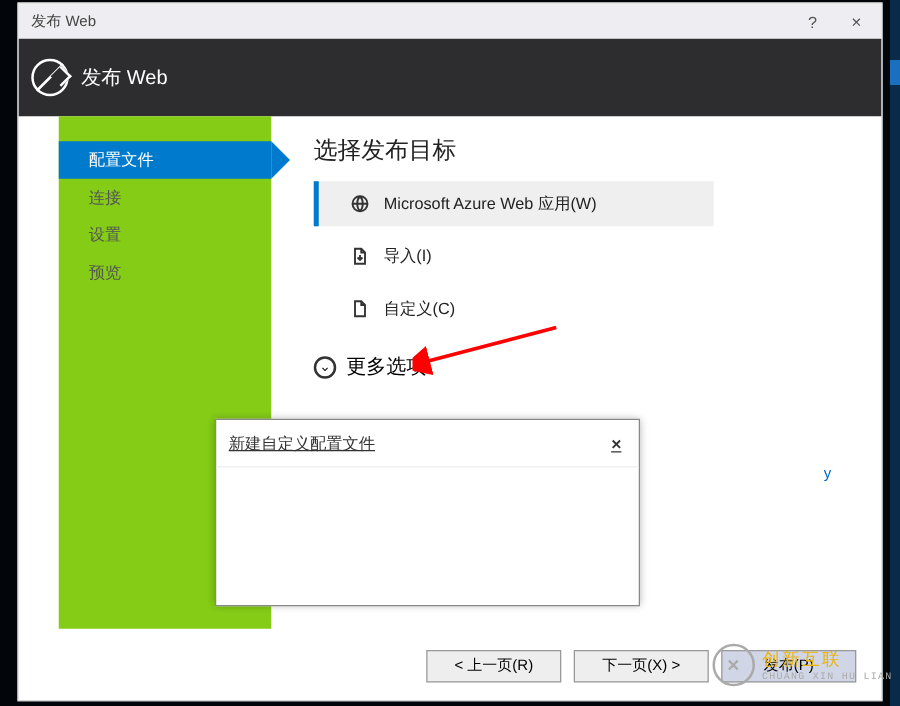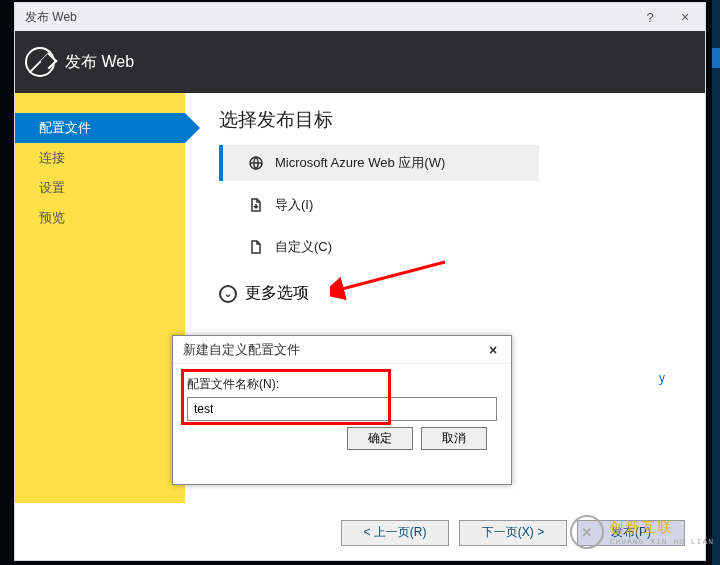"配置文件" .sidebar { background: #fde047 -> #84cc16; margin-left: none -> 32px }
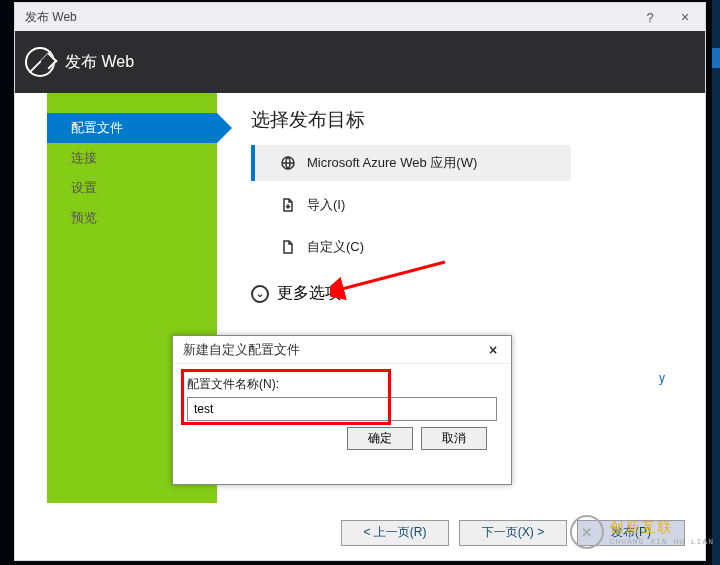"新建自定义配置文件" .dialog .dlg-titlebar { height: 28px -> 38px; text-decoration: none -> underline }
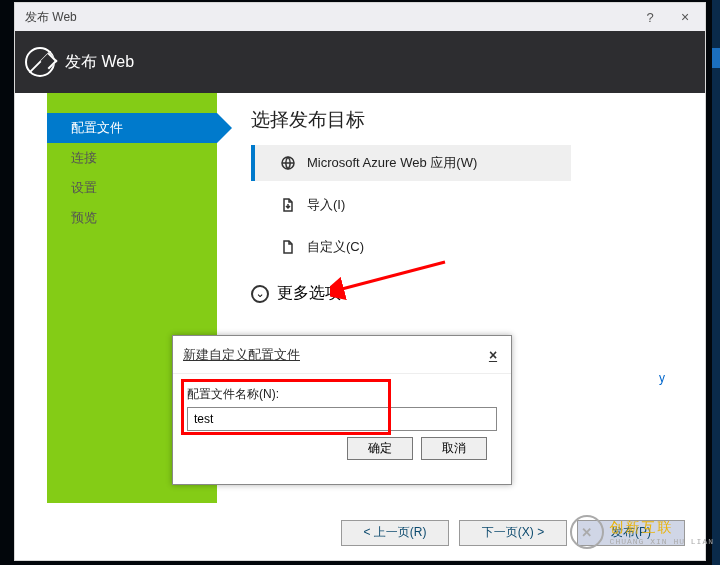"配置文件名称(N):" div.dlg-body { html: <div> <label>配置文件名称(N):</label> <div> <input> <div></div> </div> <div> <button>确定</button> <button>取消</button> </div> </div> -> none }
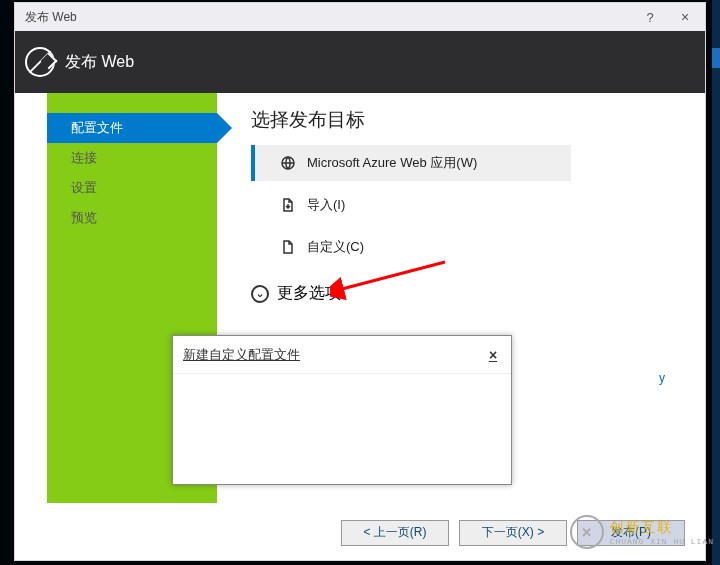"< 上一页(R)" .footer button { color: #0c4a6e -> #000000 }
